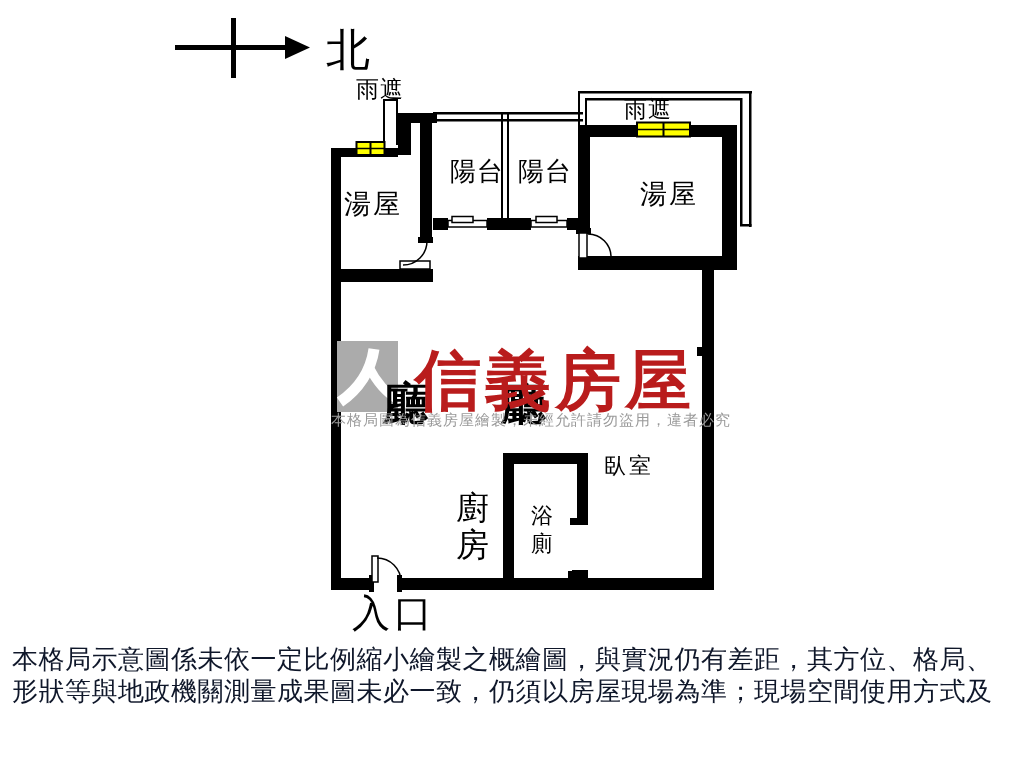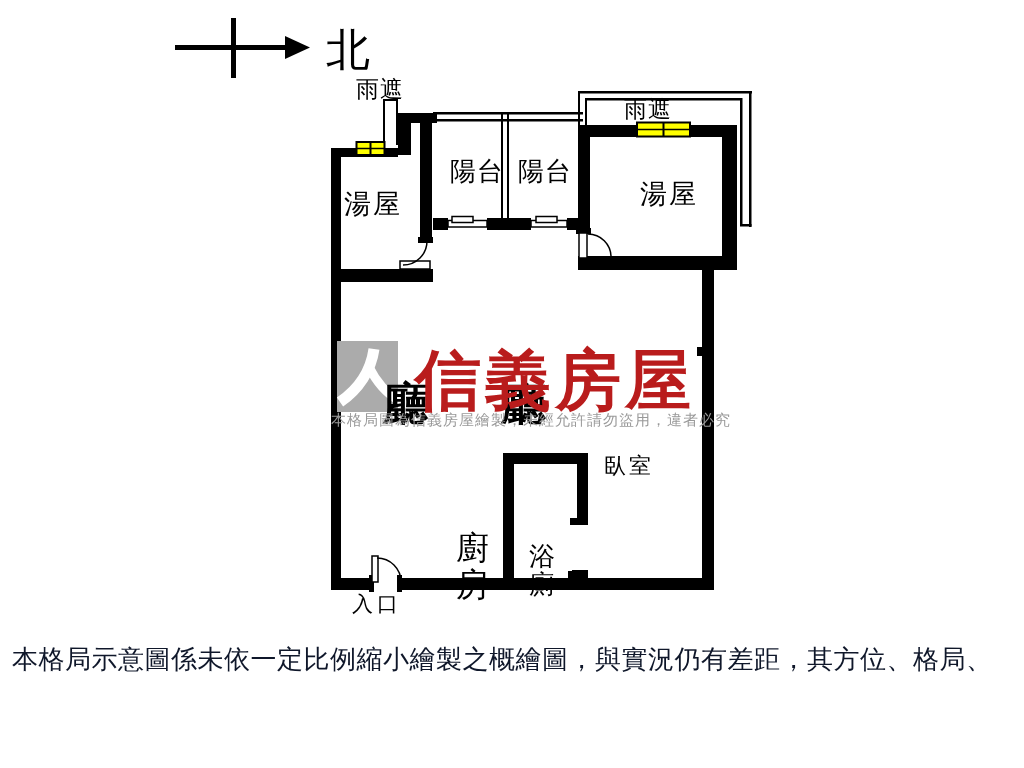"廚房" .vert { margin-top: 40px -> none }
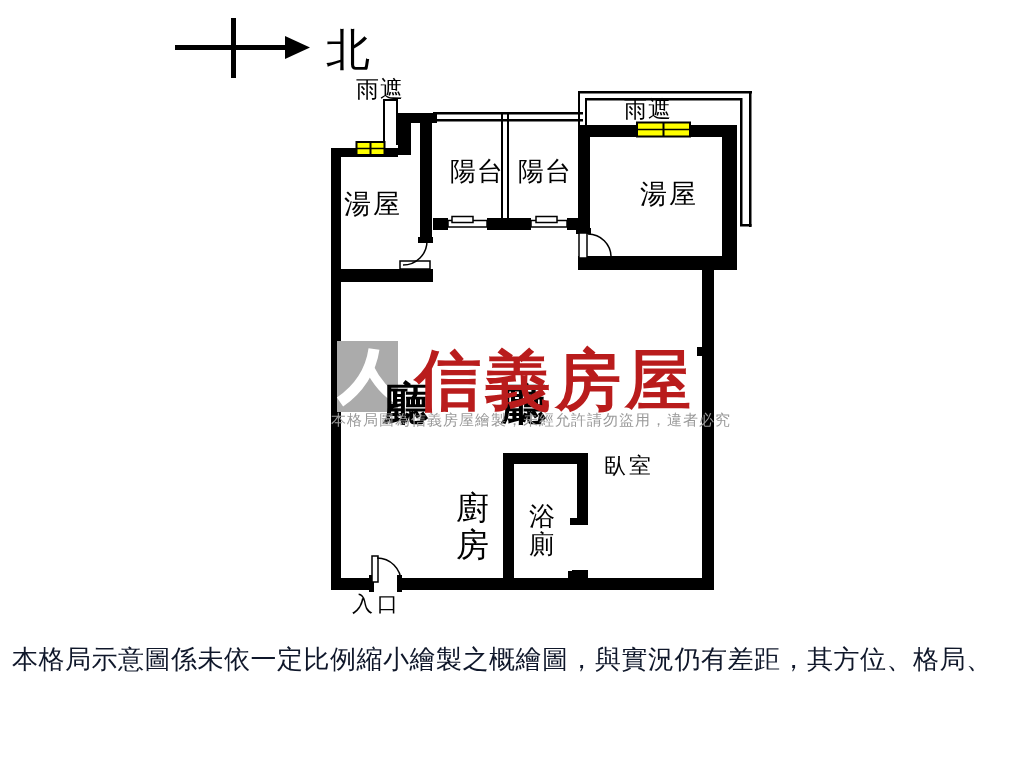"浴廁" div.lbl { font-size: 26px -> 22px }
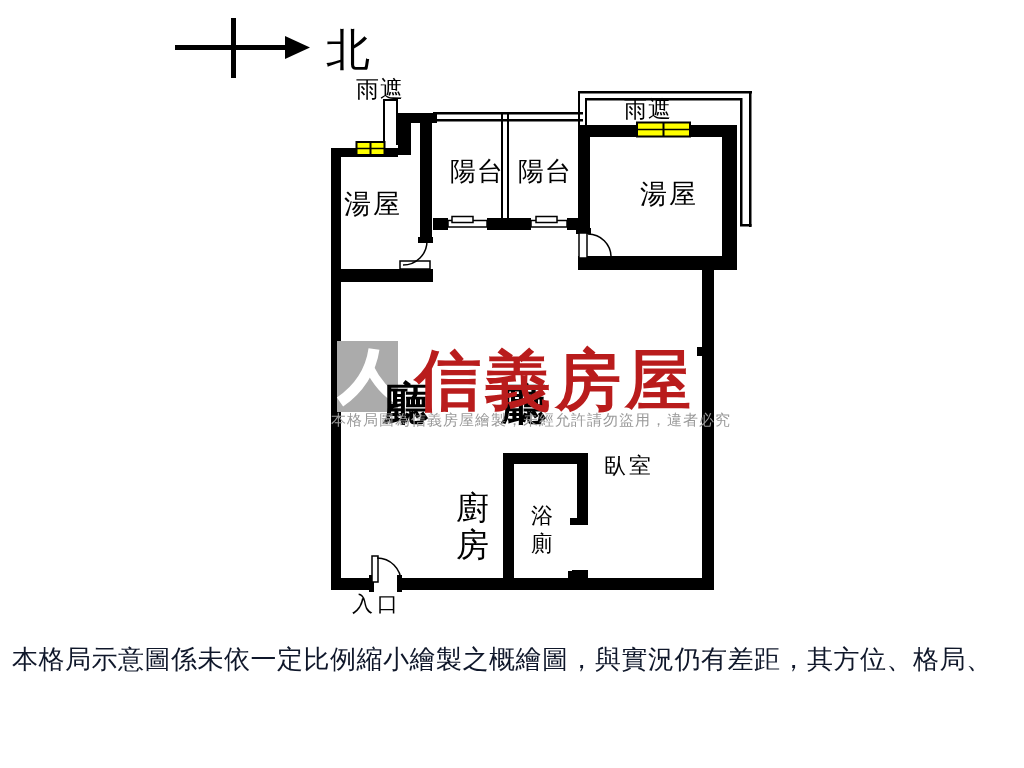"入口" div.lbl { font-size: 21px -> 38px }
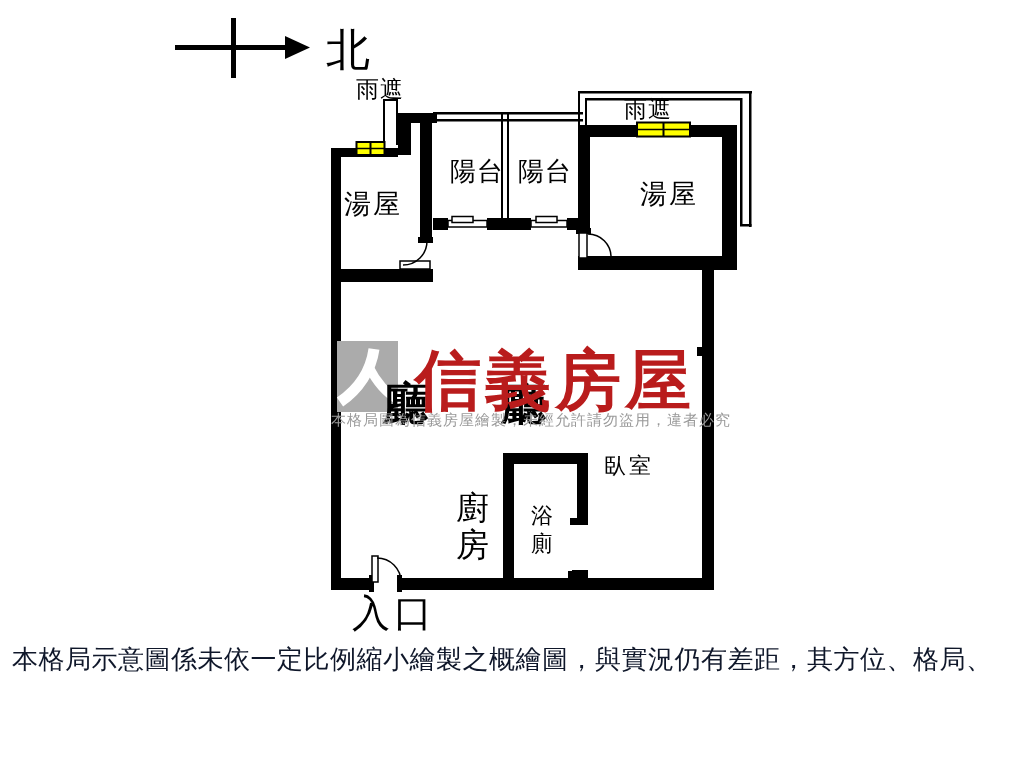"形狀等與地政機關測量成果圖未必一致，仍須以房屋現場為準；現場空間使用方式及" div.dline { html: none -> <div>形狀等與地政機關測量成果圖未必一致，仍須以房屋現場為準；現場空間使用方式及</div> }
